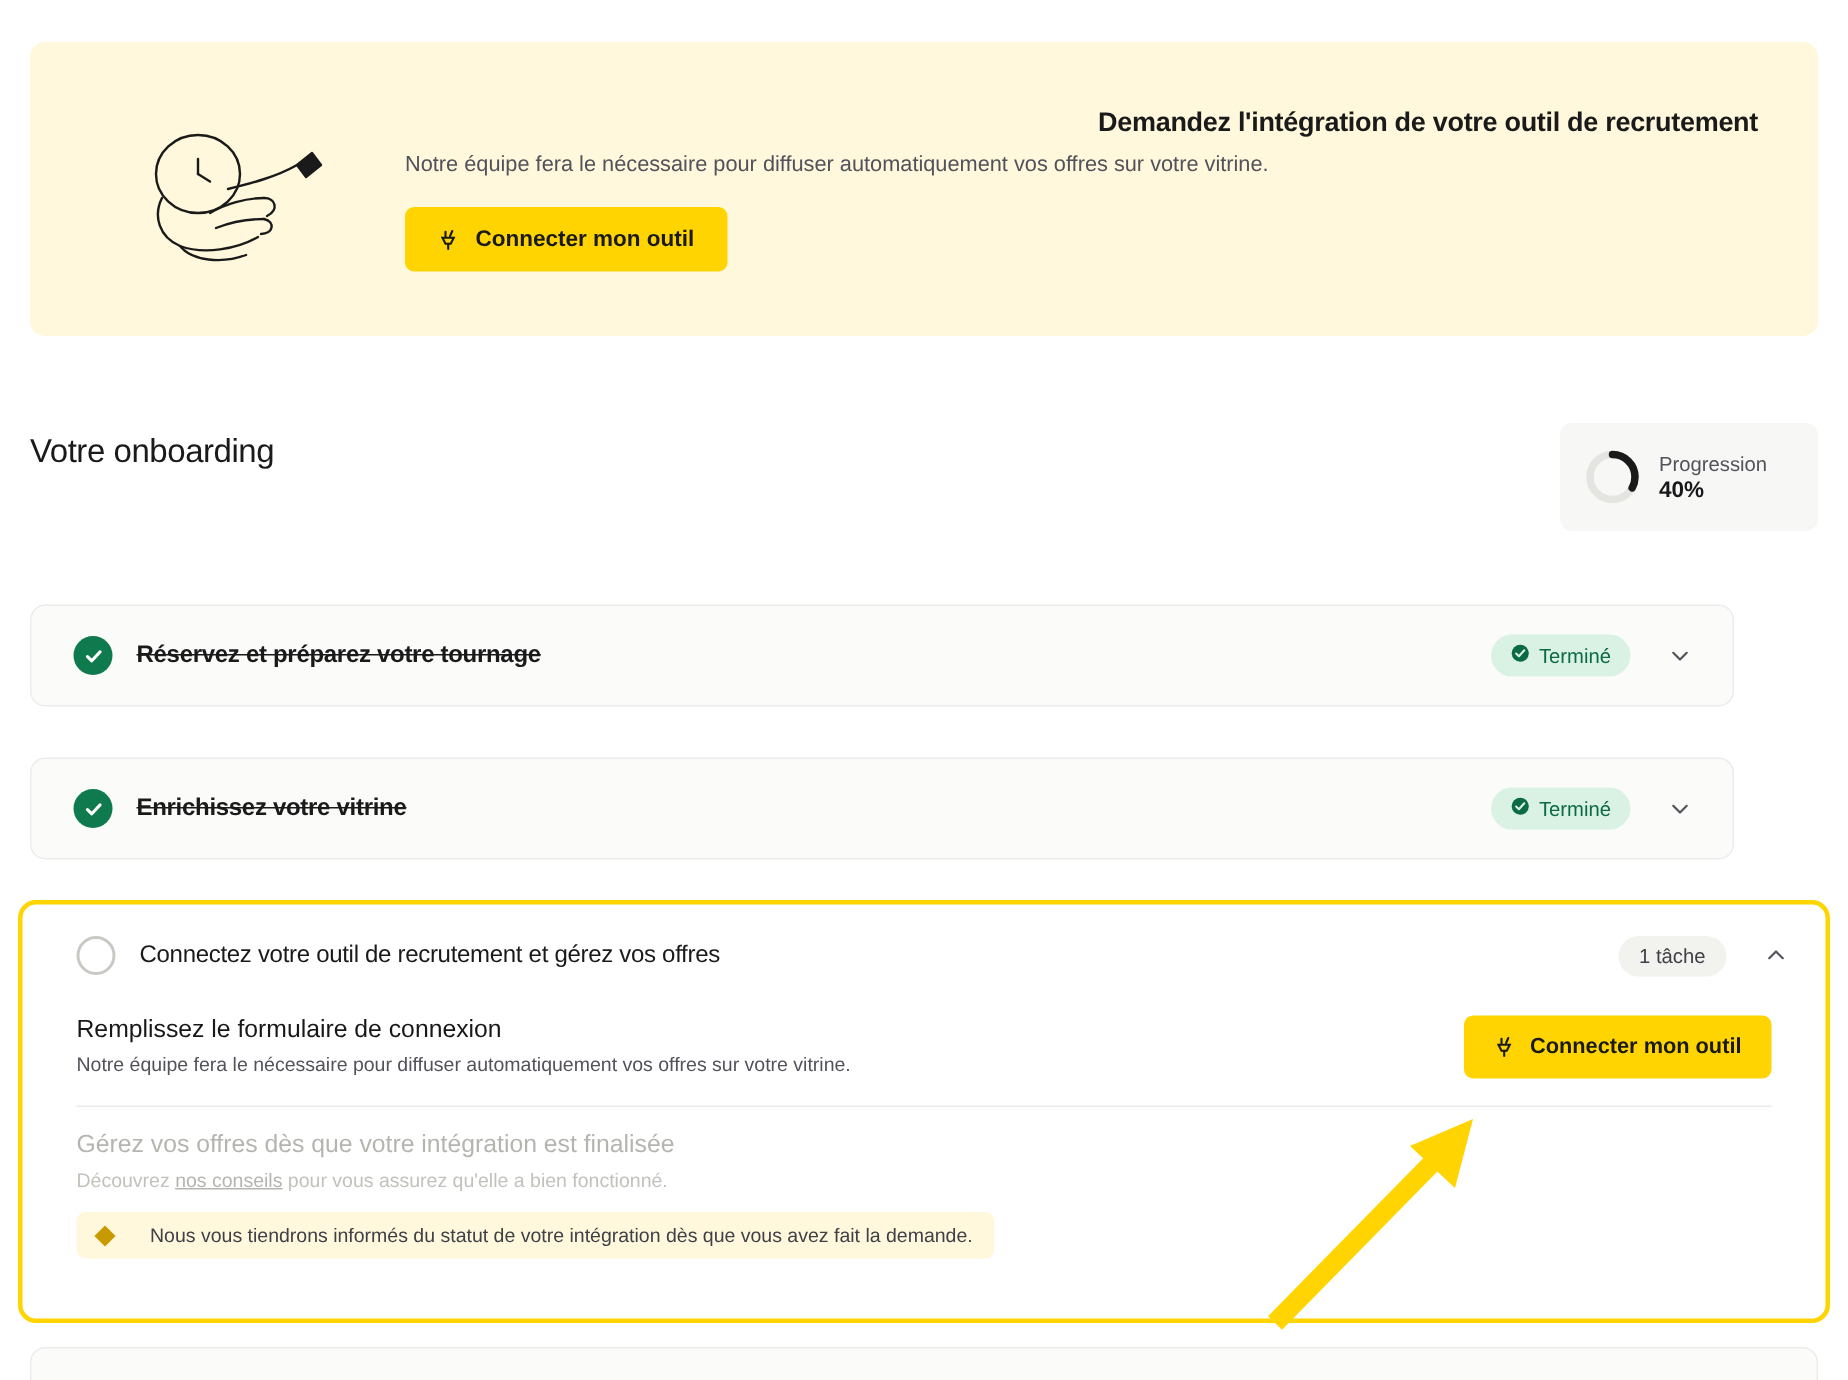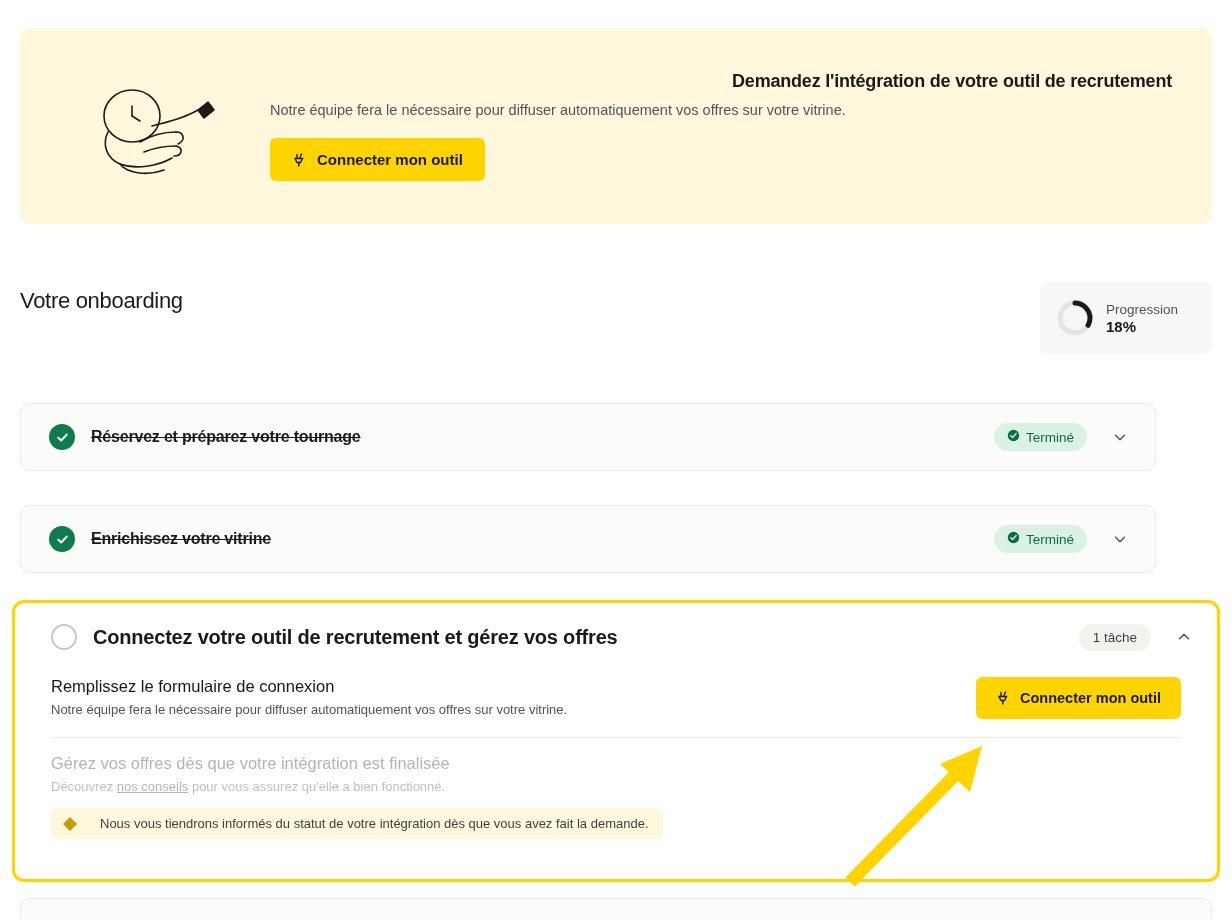"18%" div.progress-value { text: 18% -> 40% }
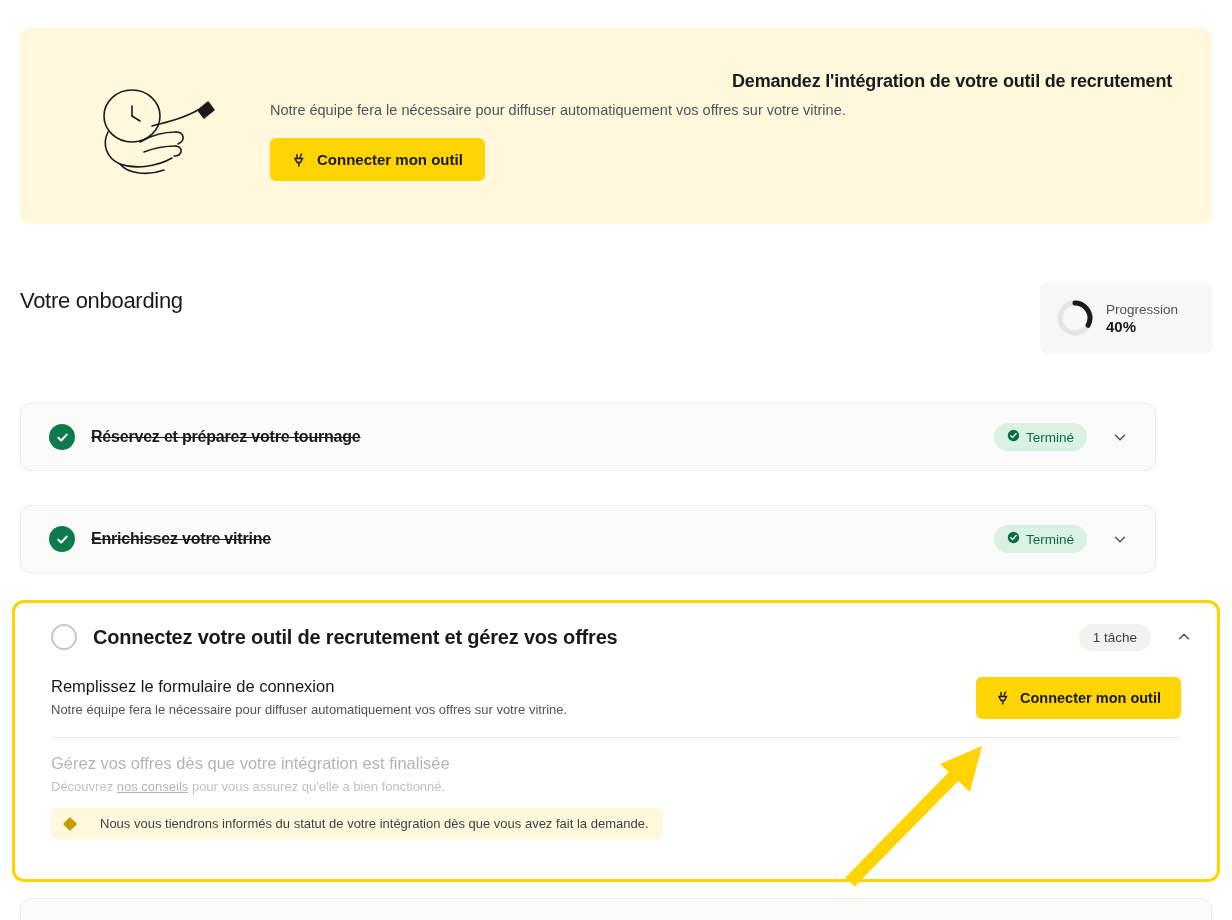"Connectez votre outil de recrutement" .step-title-active { font-size: 20px -> 16px; font-weight: bold -> normal }
